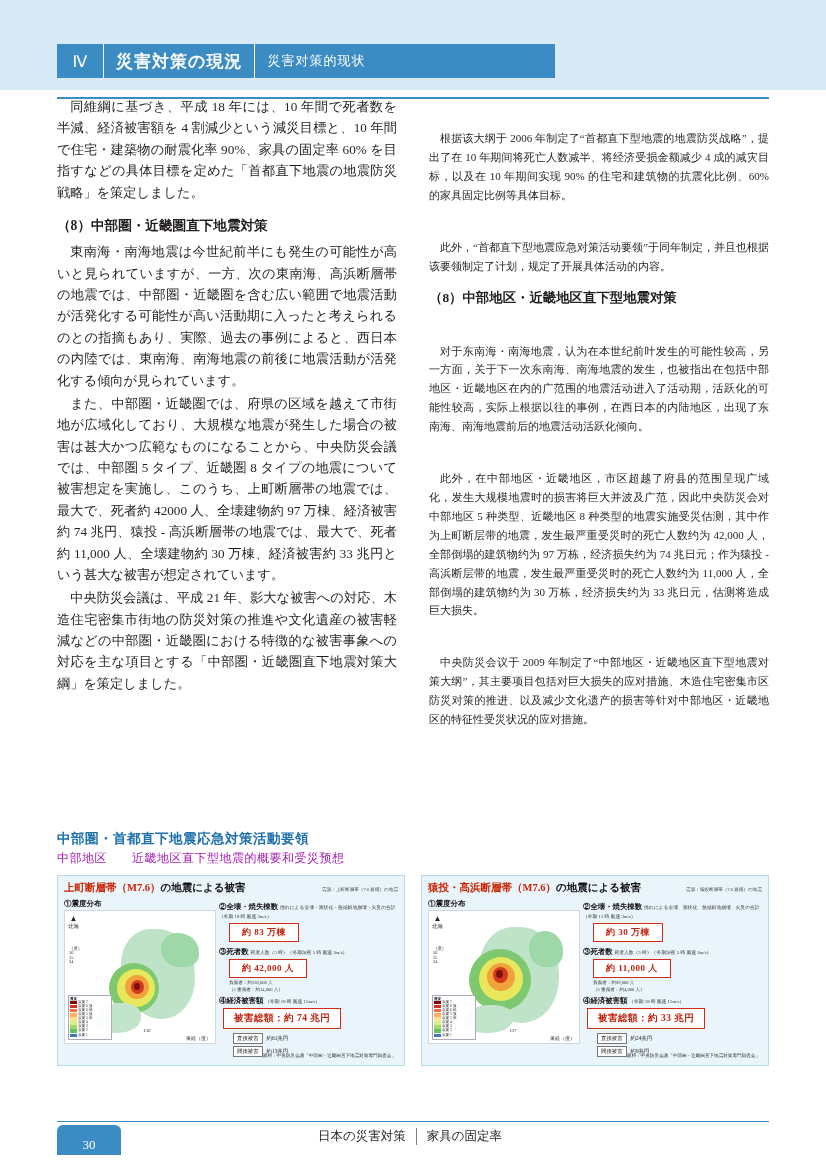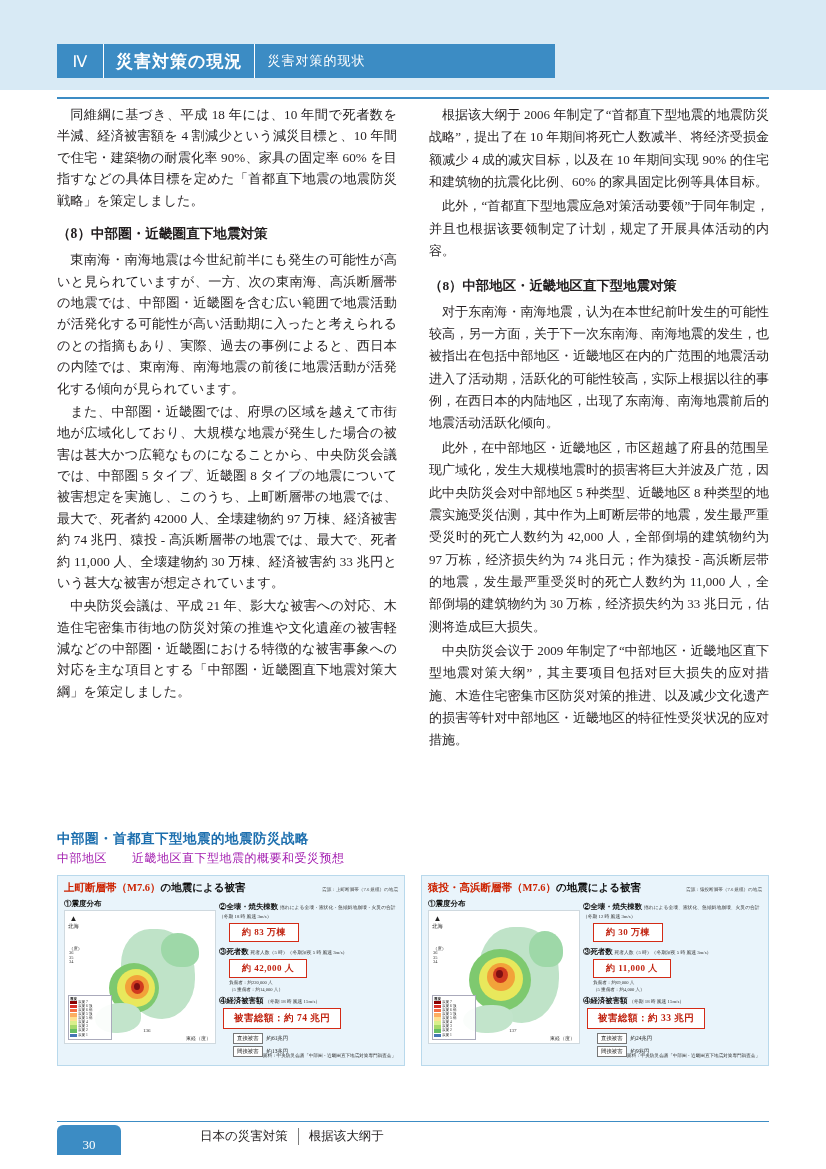"同維綱に基づき、平成 18 年には、10 年間で死者数を半減、経済被害額を 4" .content { top: 104px -> 96px }
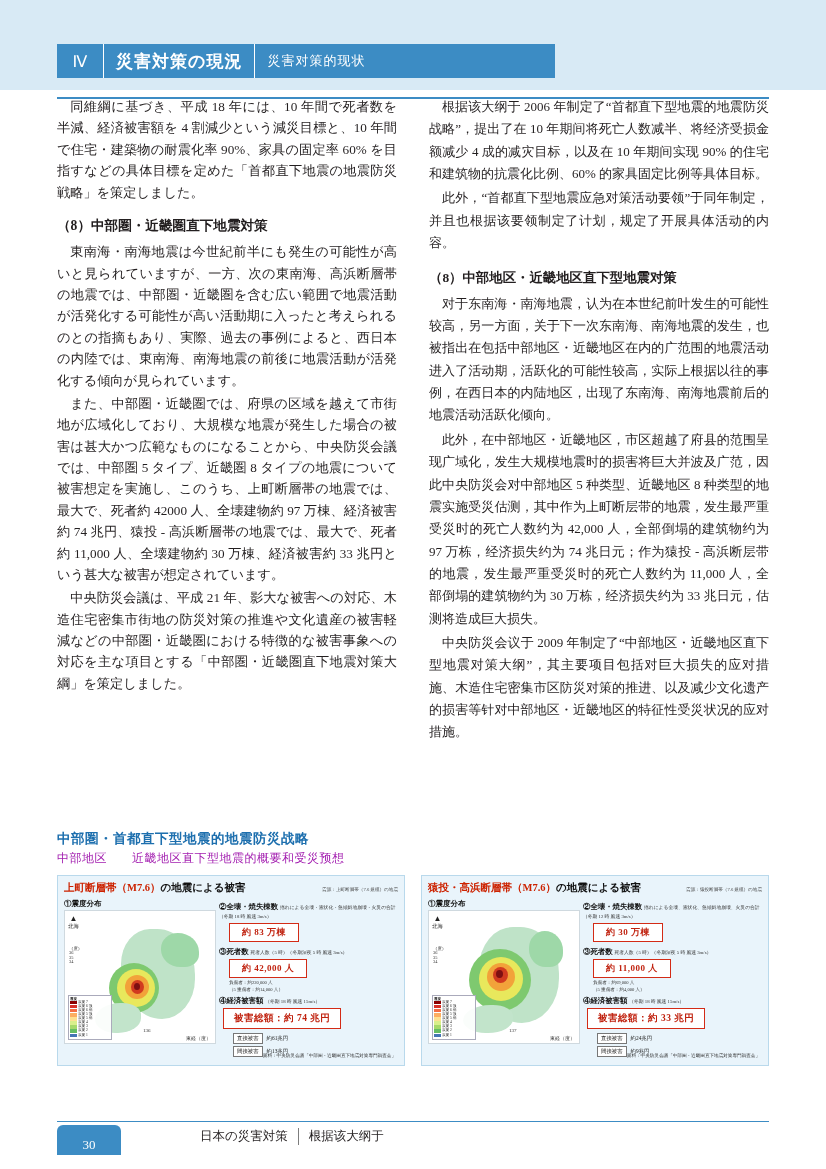"根据该大纲于 2006 年制定了“首都直下型地震的地震防災战略”，提出了在 10" .col-cn p.para { font-size: 13px -> 11px; margin-top: none -> 33px }
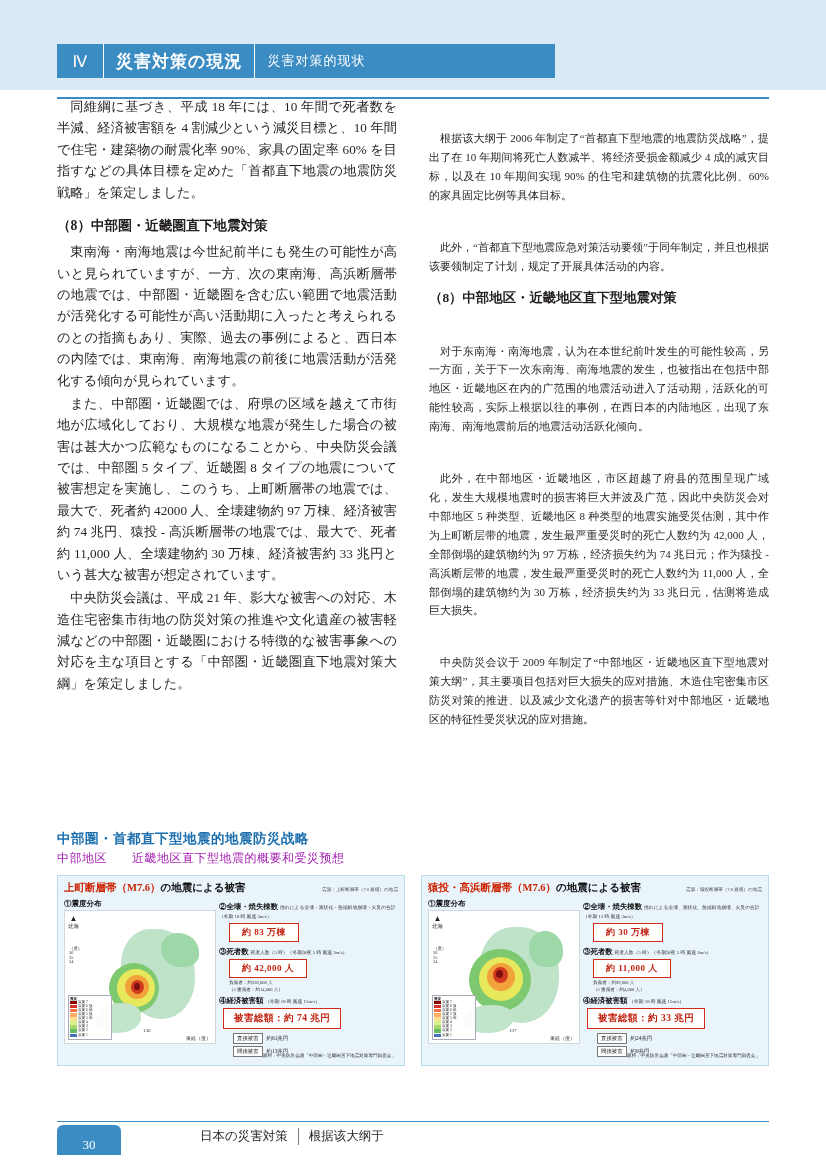"中部圏・首都直下型地震的地震防災战略" div.fig-title-jp { text: 型地震的地震防災战略 -> 地震応急対策活動要領 }
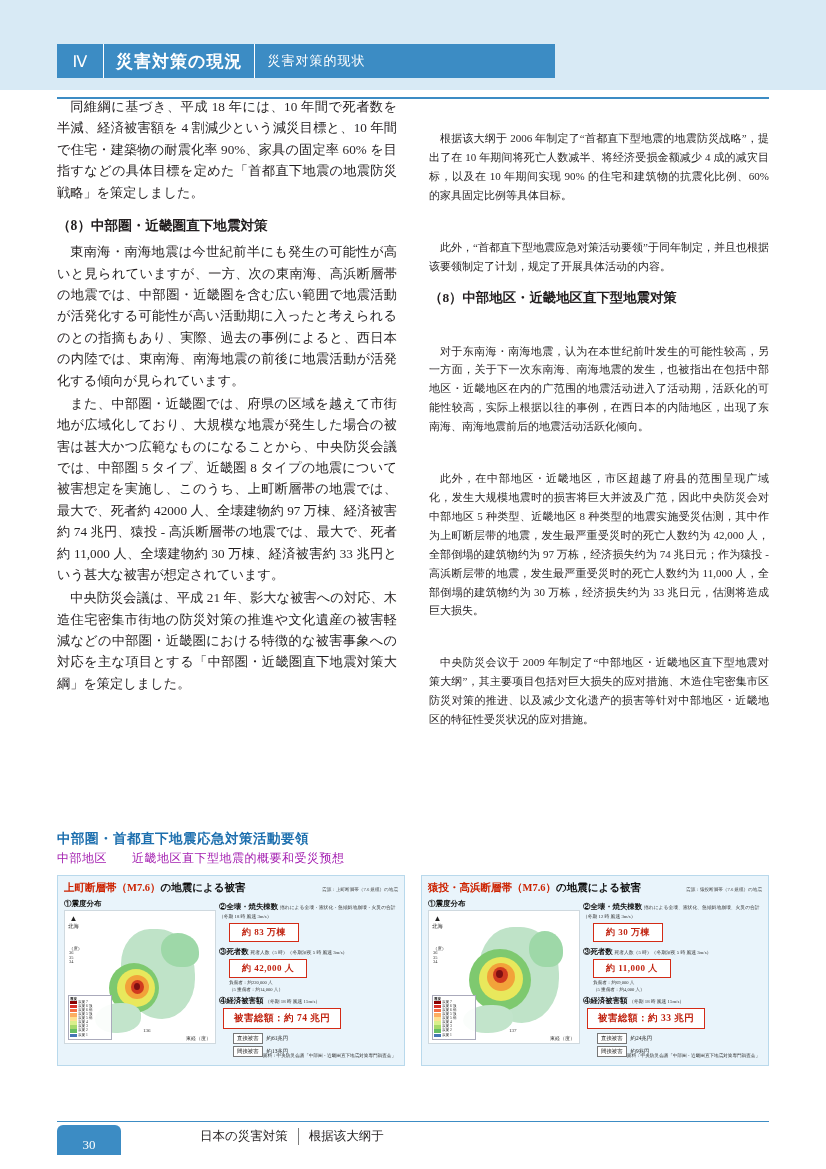"日本の災害対策" .footer-center { justify-content: flex-start -> center }
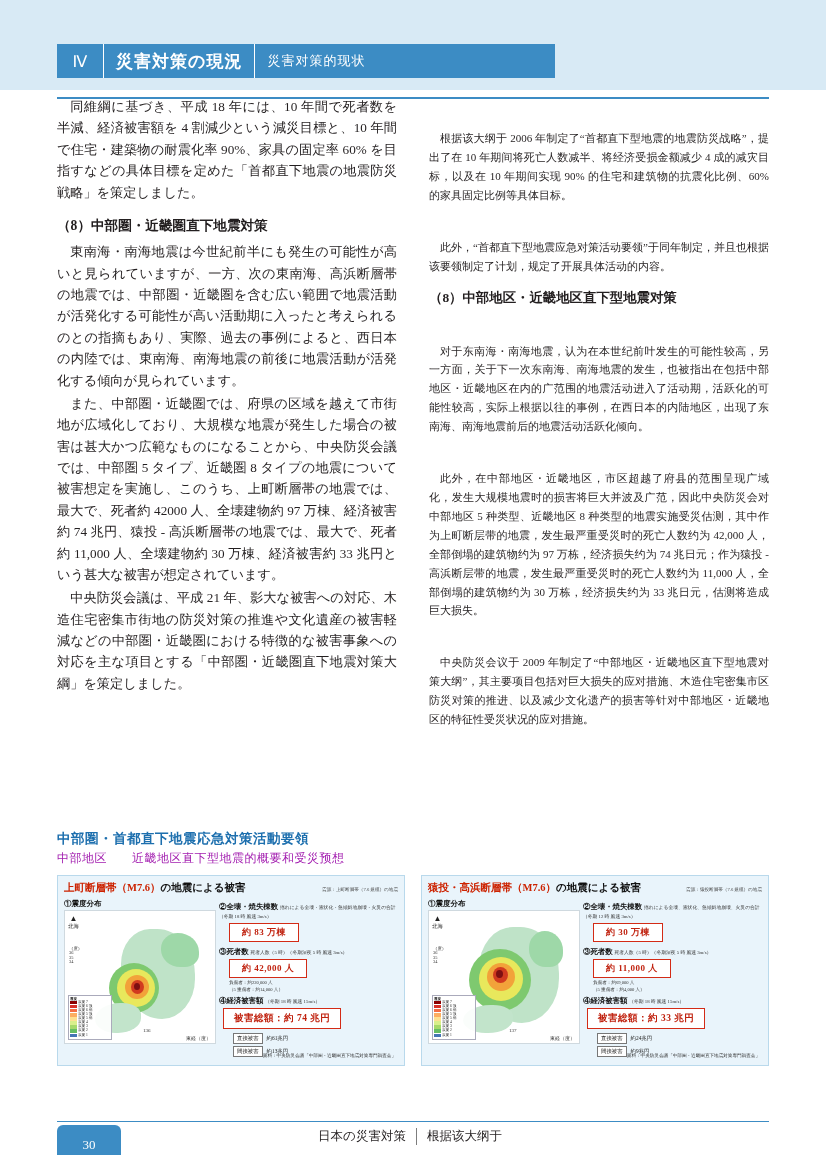"根据该大纲于" span.footer-cn { text: 根据该大纲于 -> 家具の固定率 }
